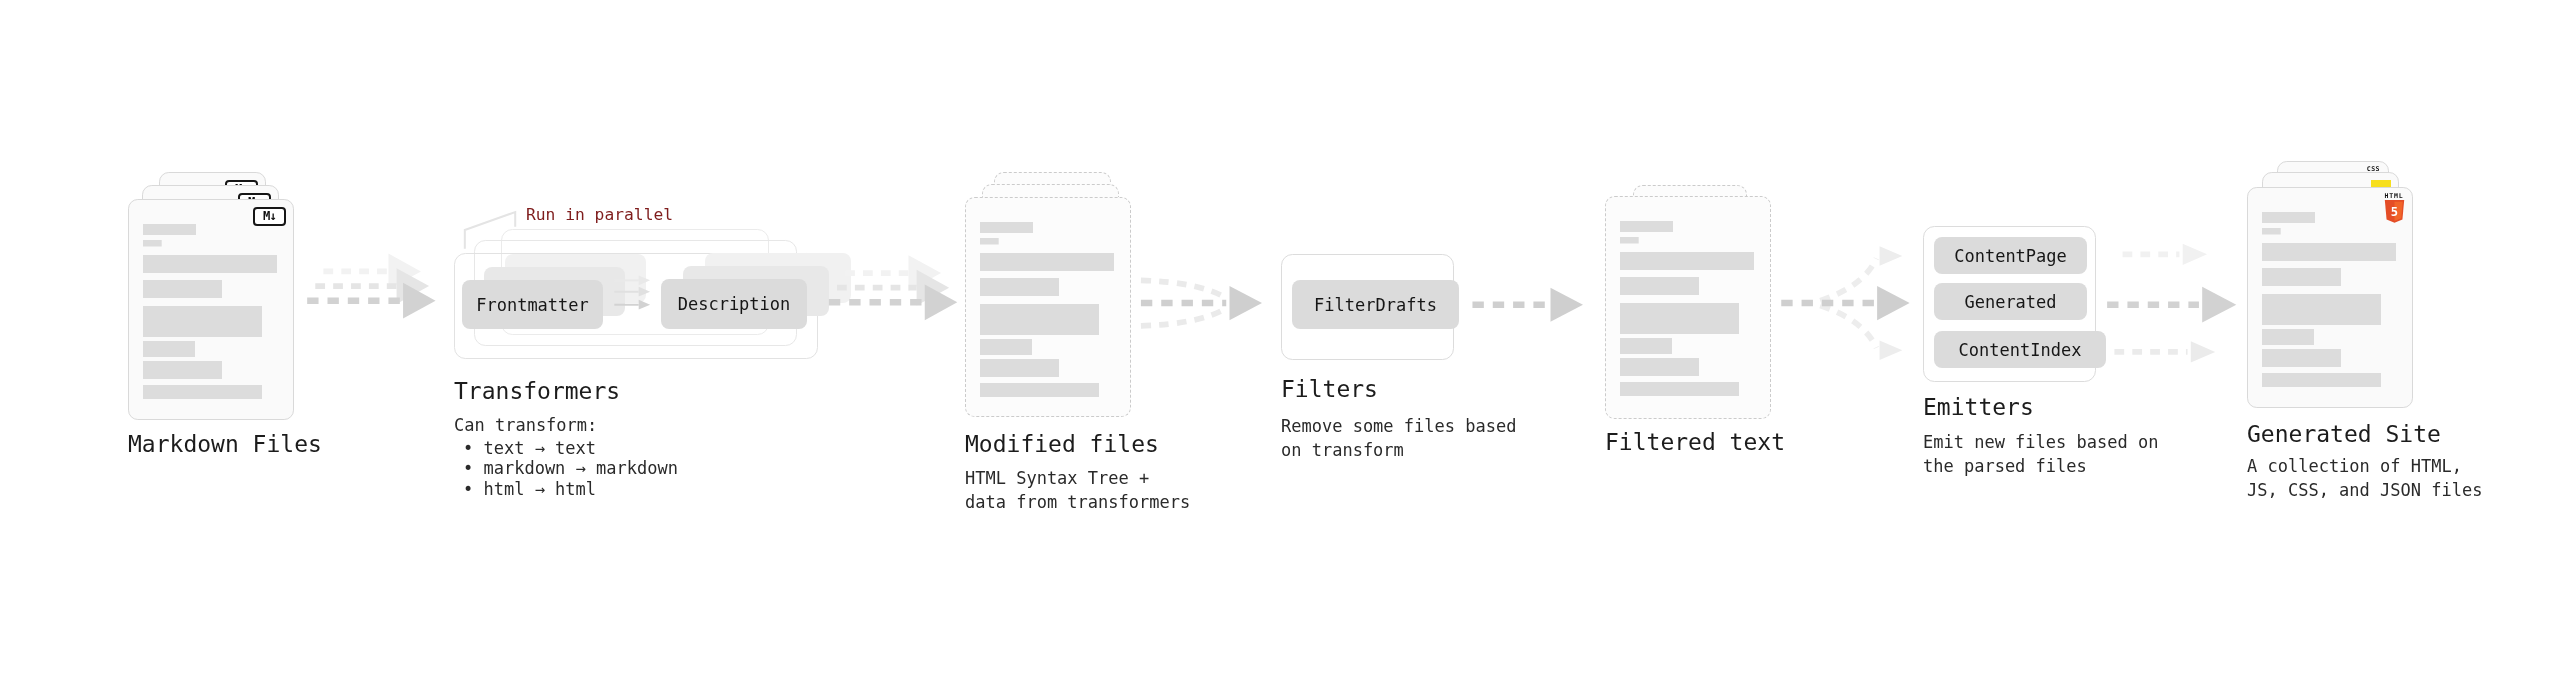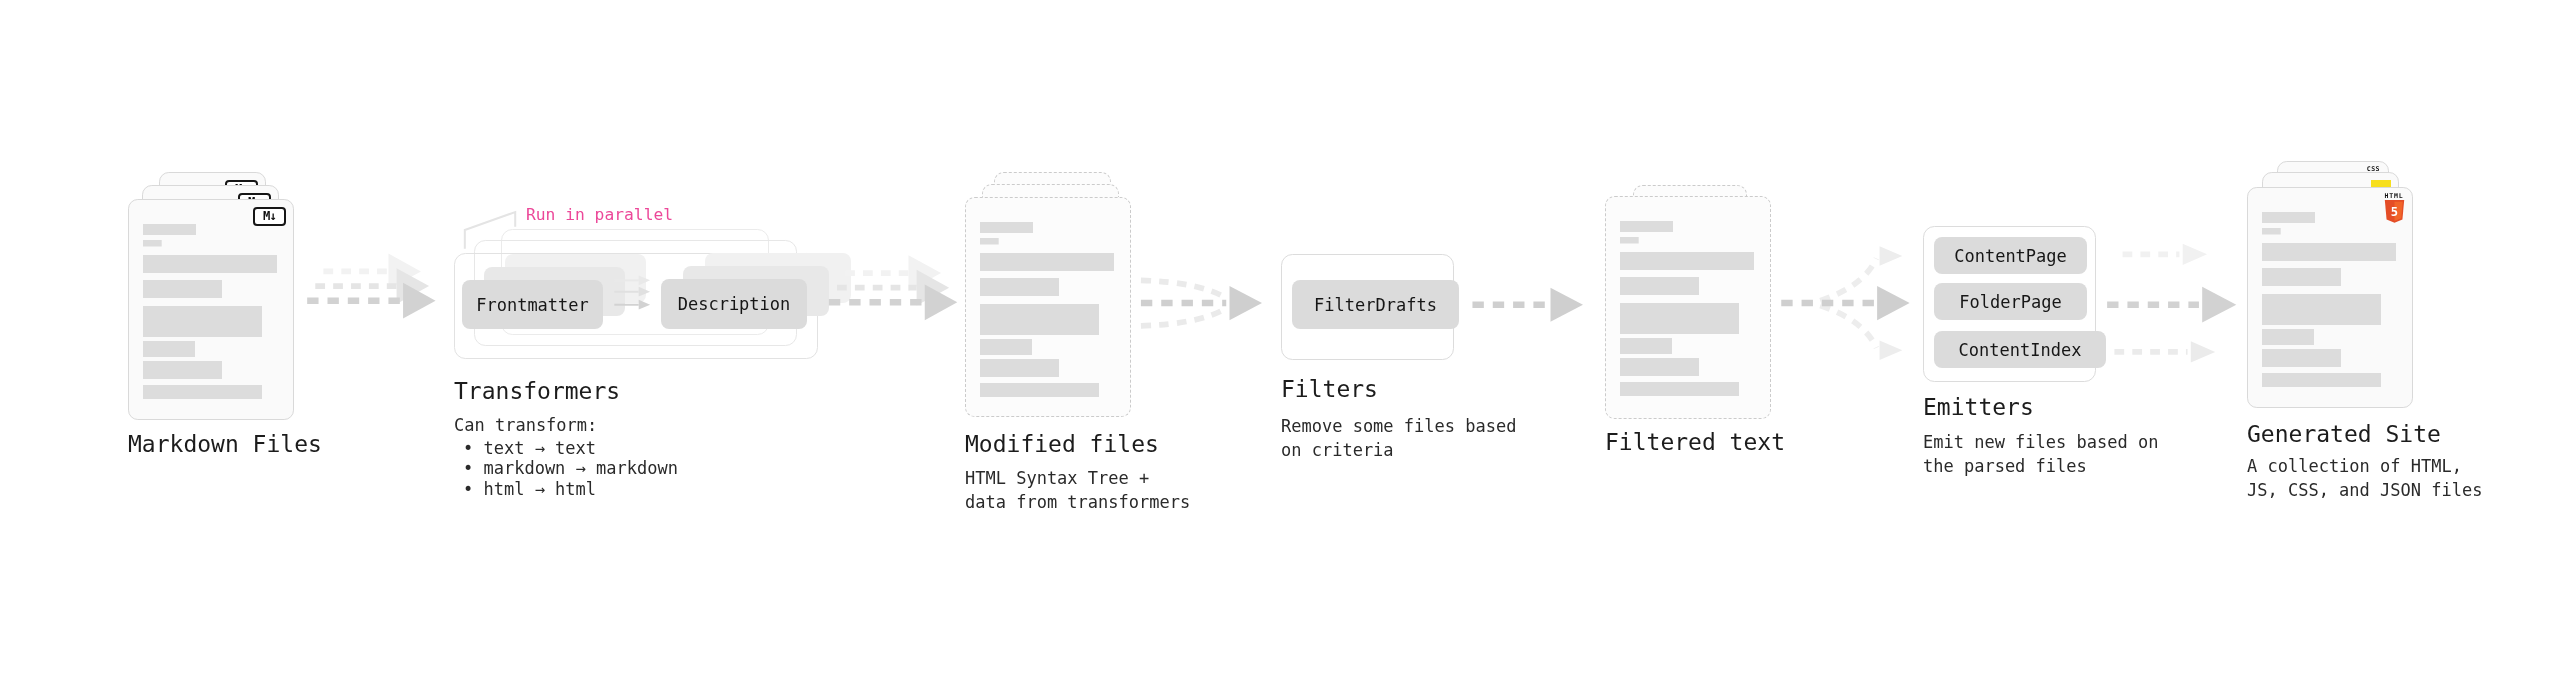"Run in parallel" .note { color: #ec4899 -> #7f1d1d }
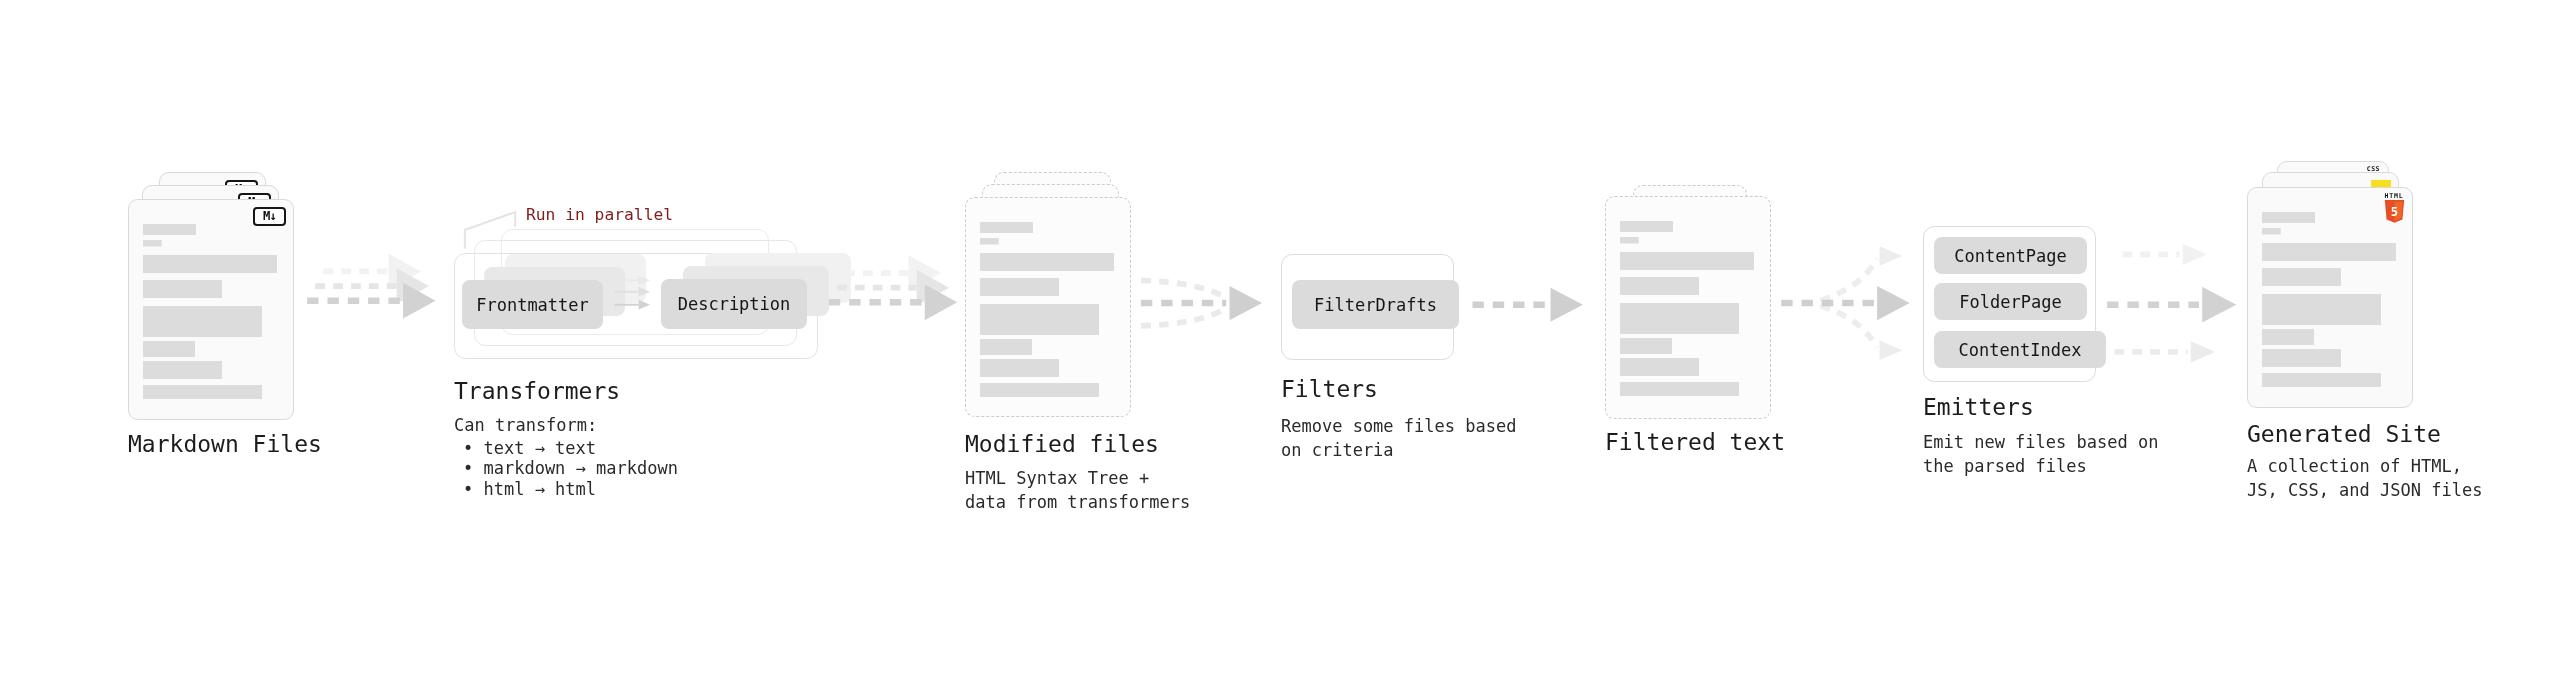"FolderPage" div.pill { text: FolderPage -> Generated }
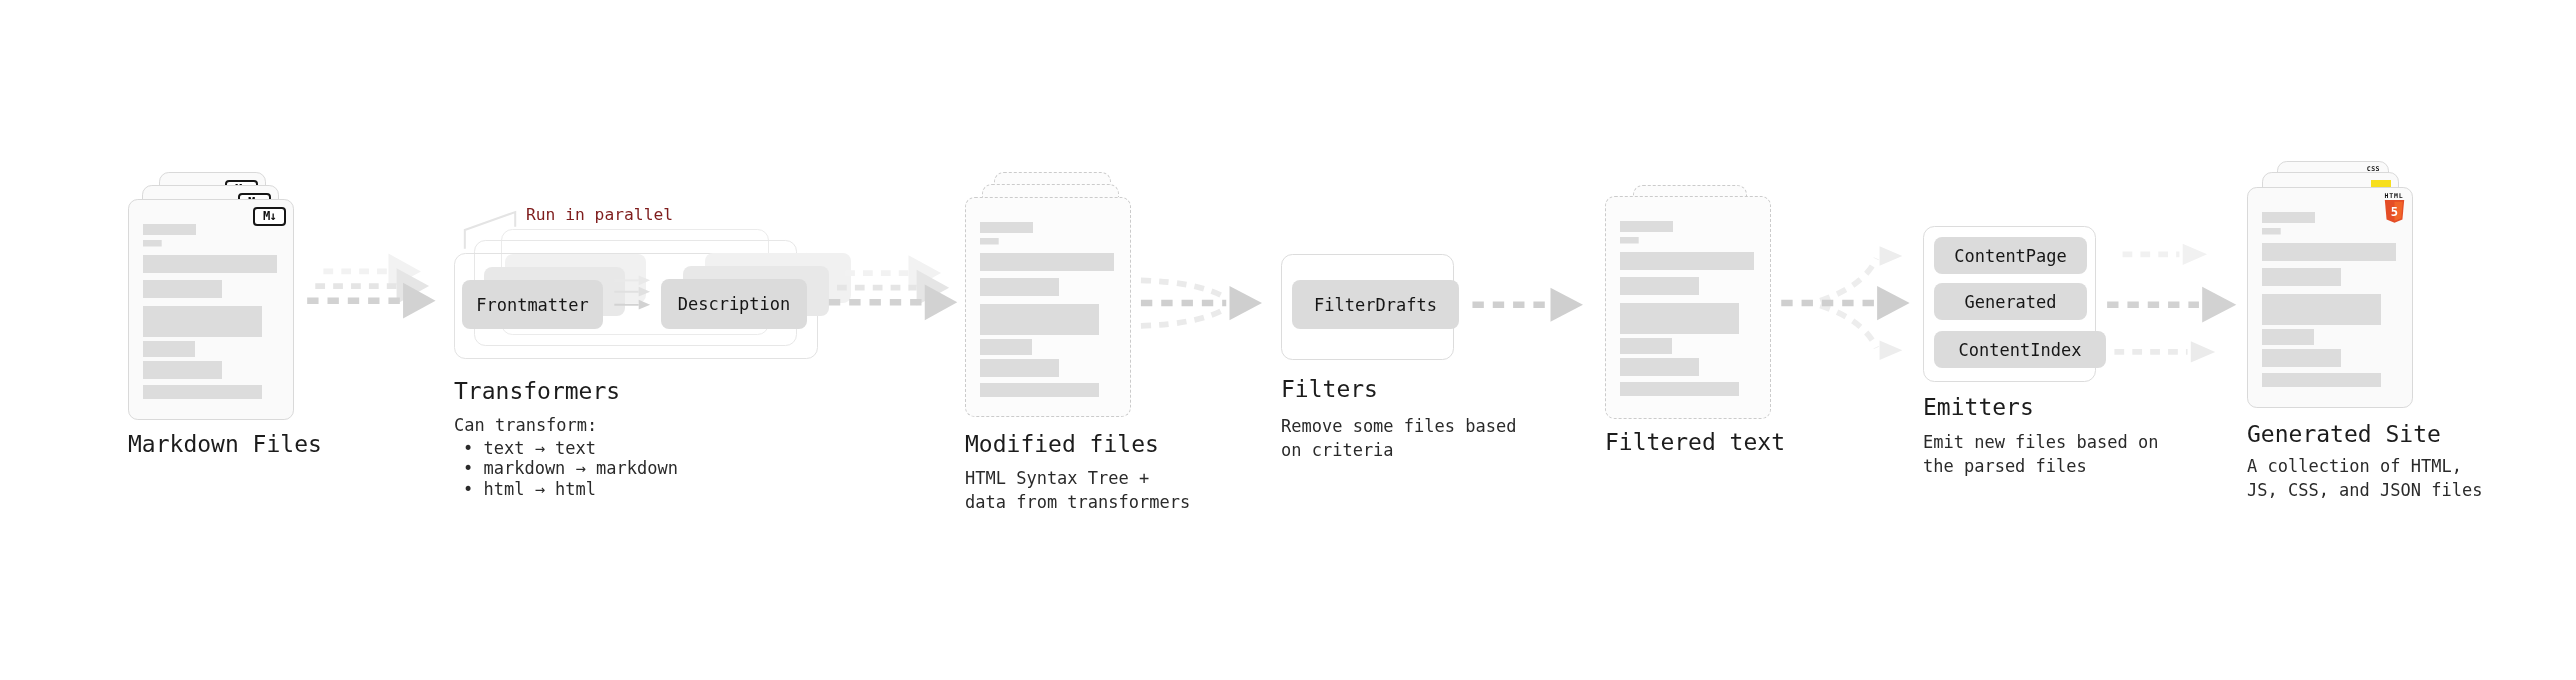"on criteria" div.desc { text: criteria -> transform }
